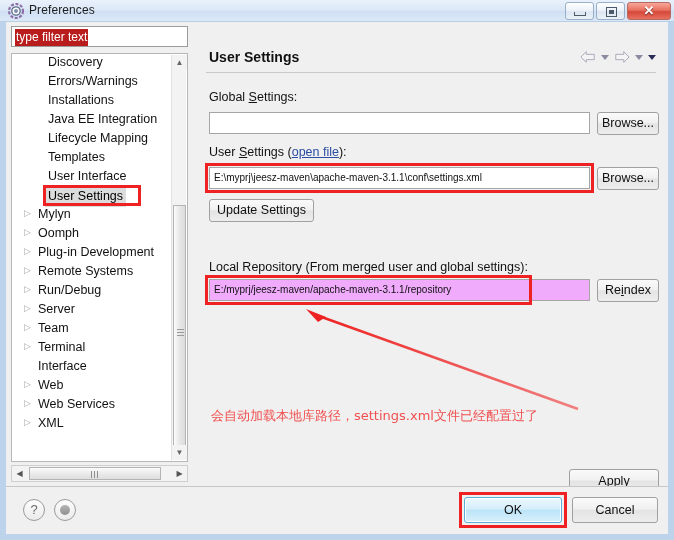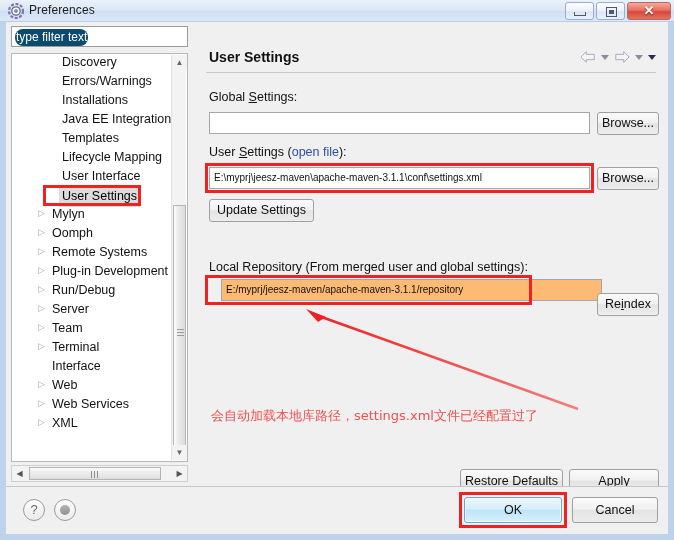"type filter text" .filter-box .sel { background: #0c4a6e -> #b91c1c; border-radius: 8px -> none }
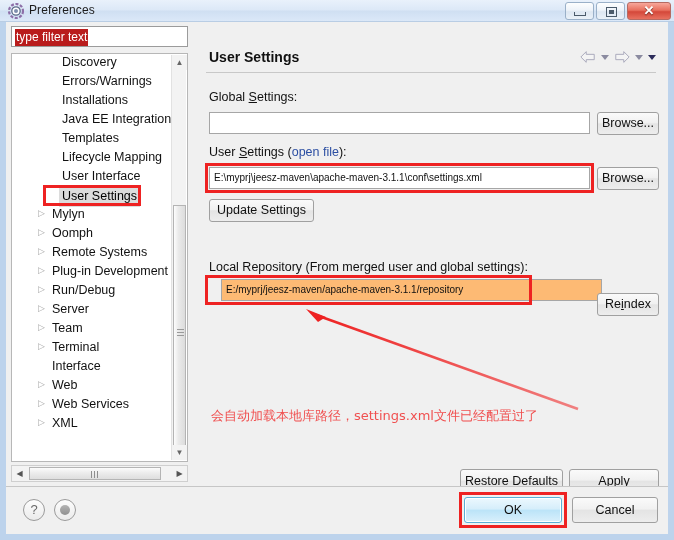"Discovery" .tree { left: 14px -> 0 }
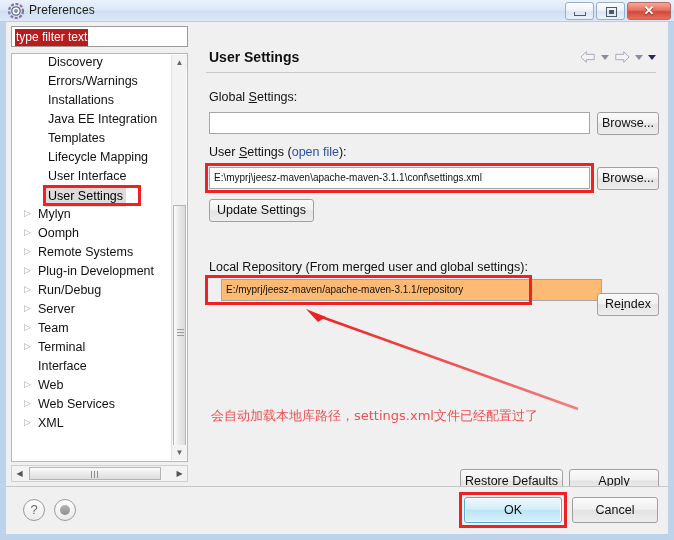"Templates" div.tree-item { order: before "Lifecycle Mapping" -> after "Lifecycle Mapping" }
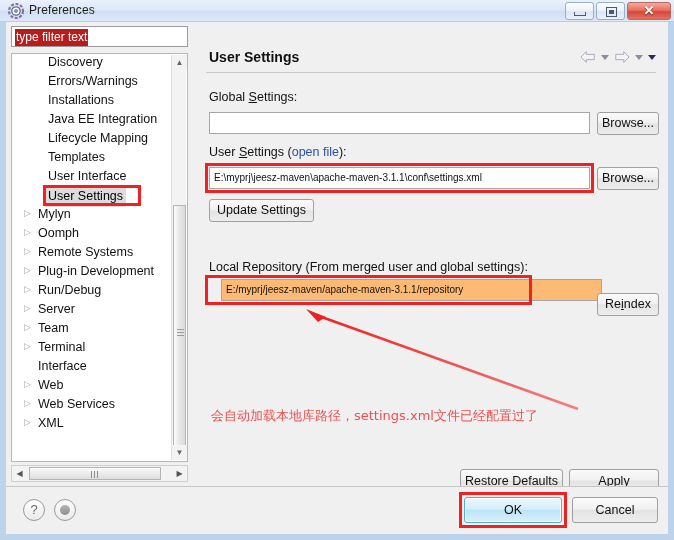"open file" .link { text-decoration: none -> underline }
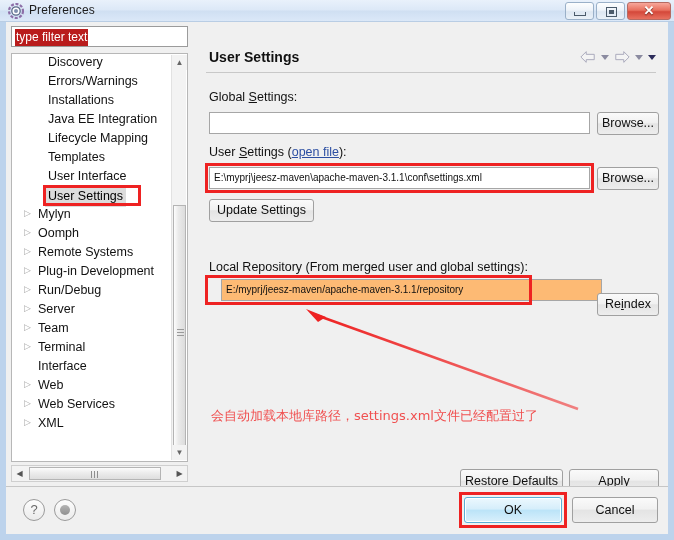"▷ Remote Systems" div.tree-item { order: before "▷ Plug-in Development" -> after "▷ Plug-in Development" }
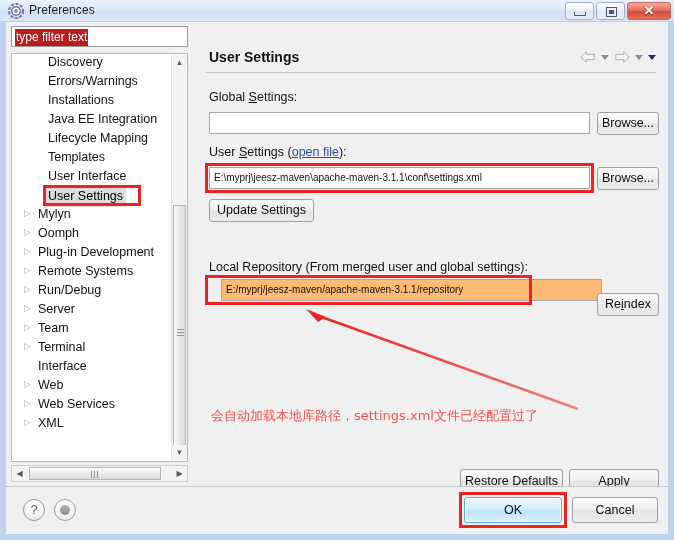"E:/myprj/jeesz-maven/apache-maven-3.1.1/" .text-input.readonly { background: #fdba74 -> #f0abfc; margin-left: 12px -> none }
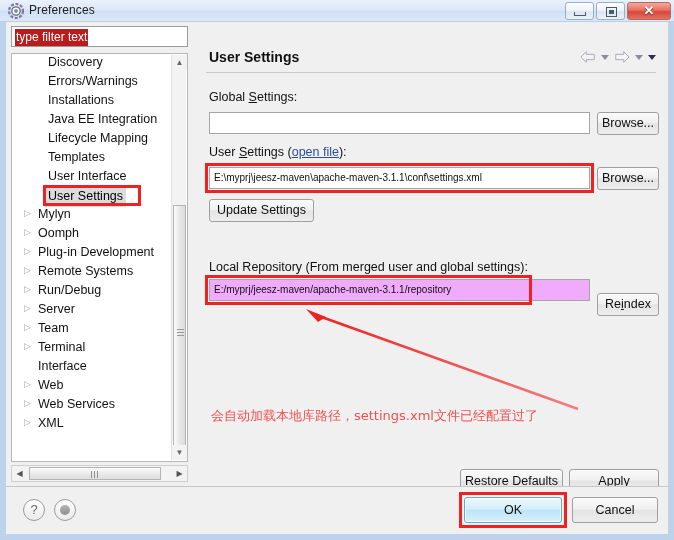"Reindex" div.btn { margin-top: 14px -> none }
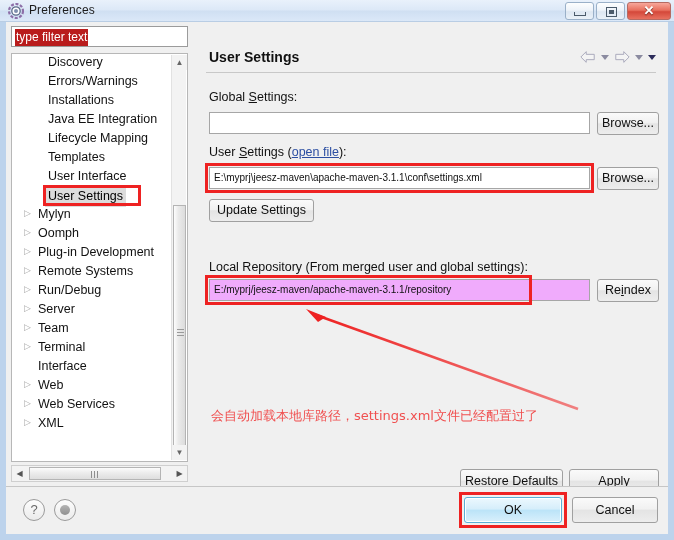"Restore Defaults" div.btn { html: <div> <span>Restore </span><span>D</span><span>efaults</span> </div> -> none }
